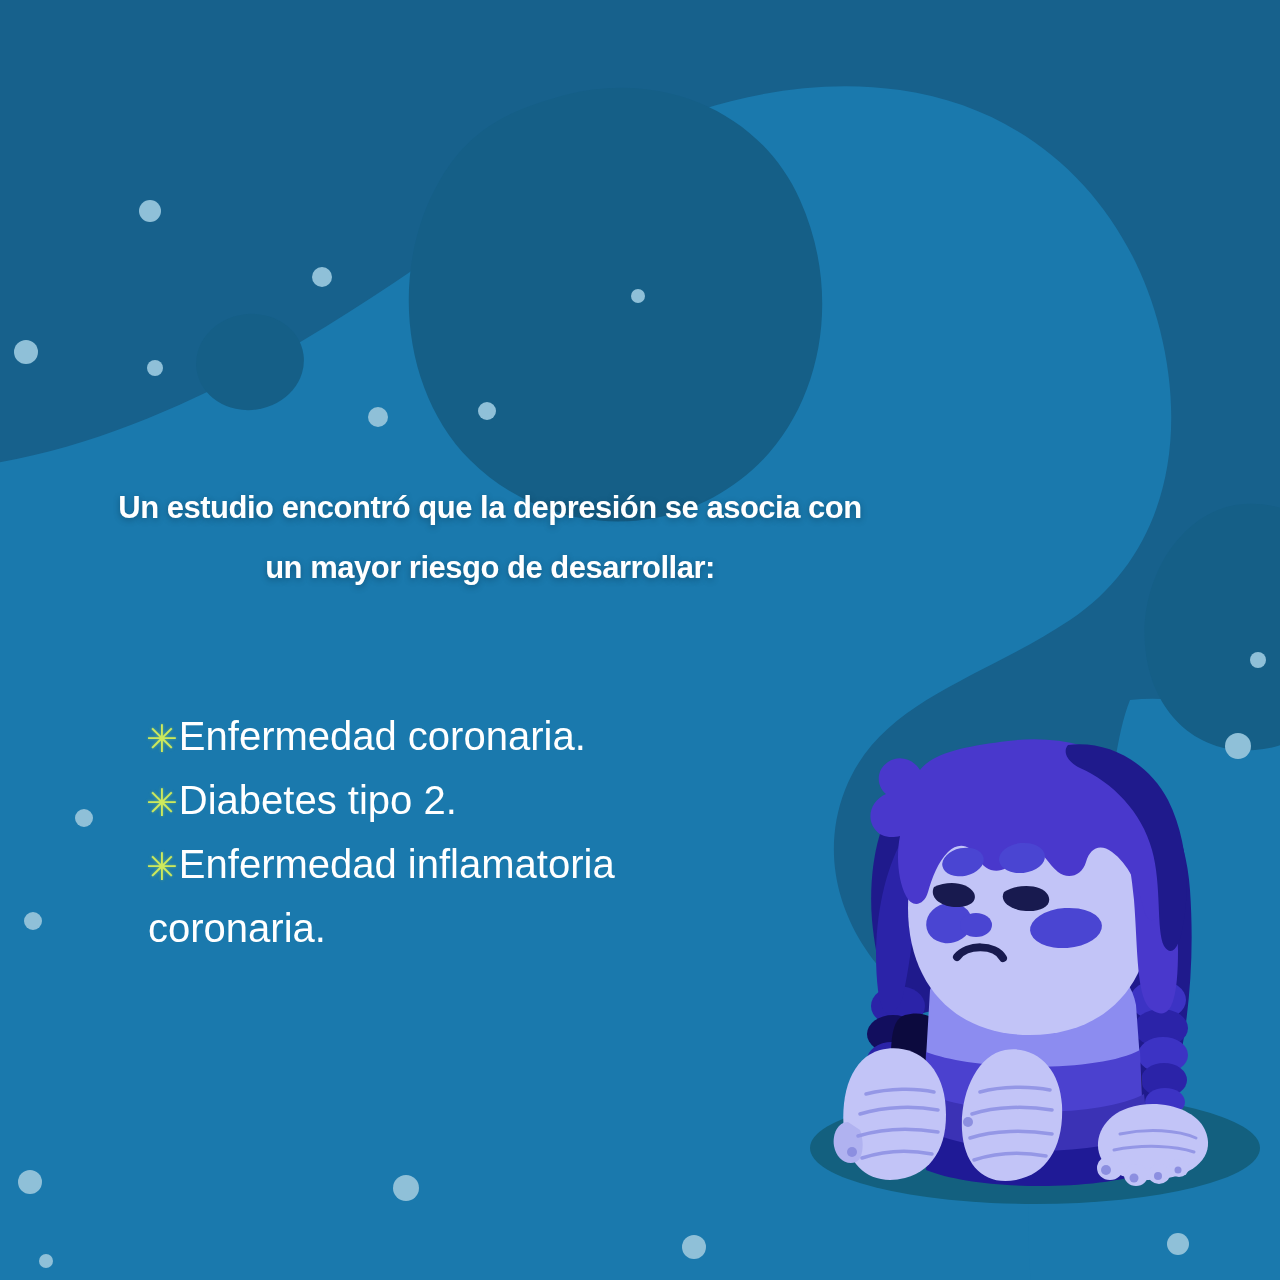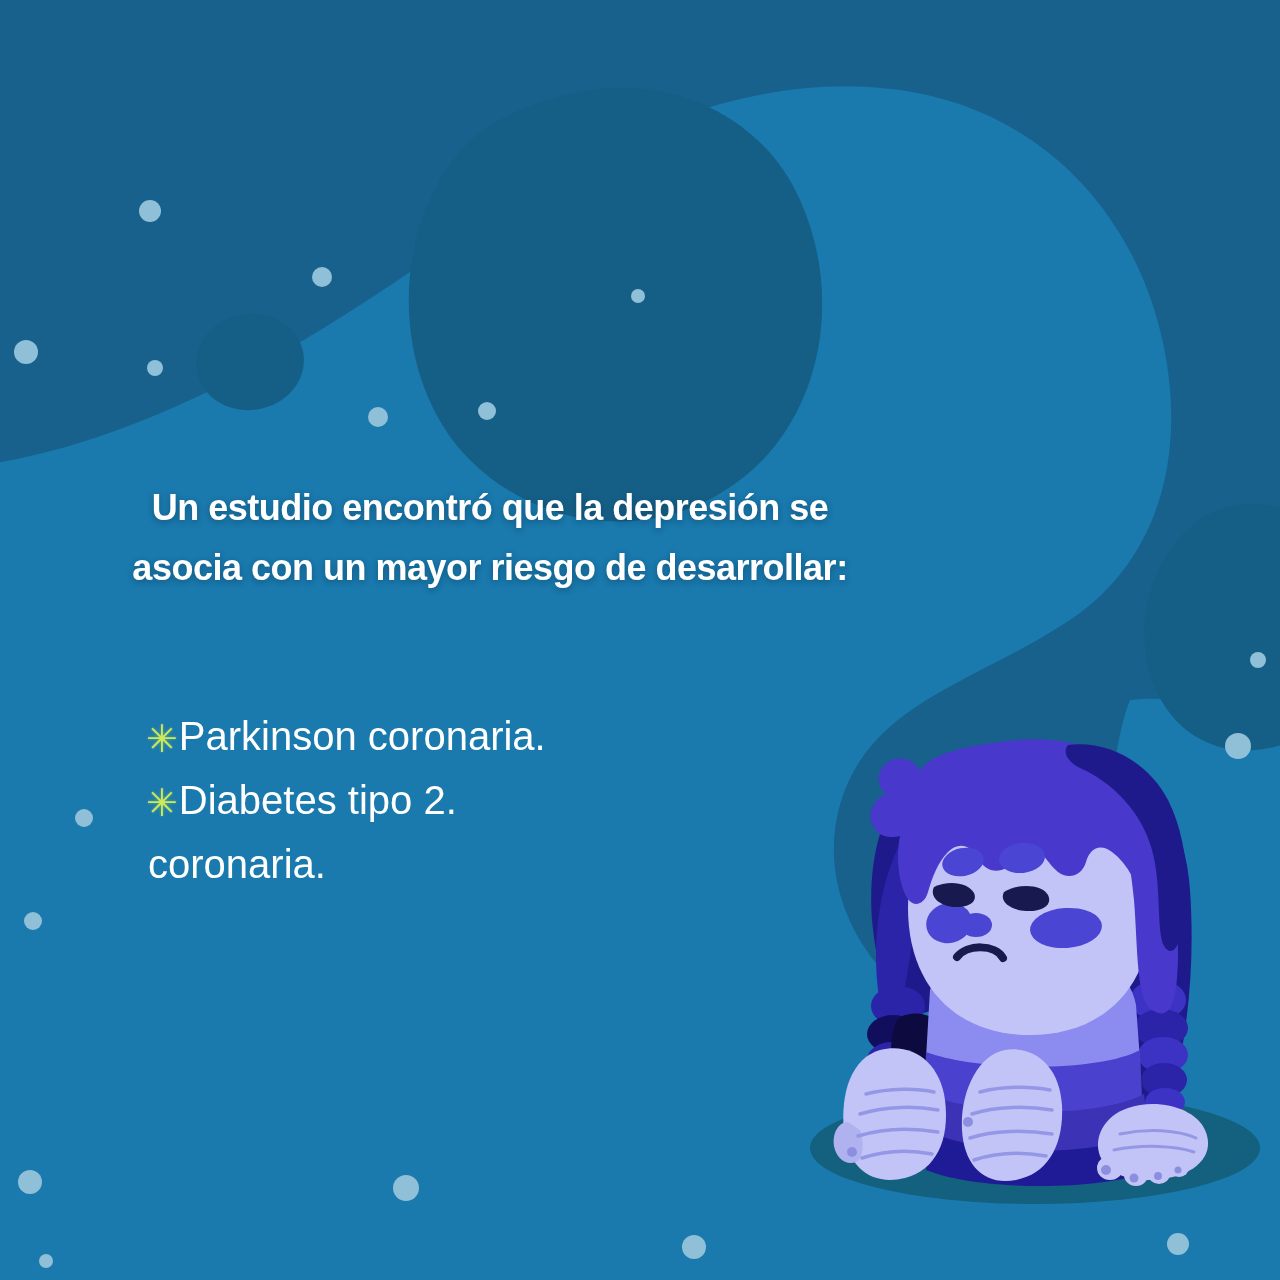"Un estudio encontró que la" .headline { font-size: 36px -> 31px }
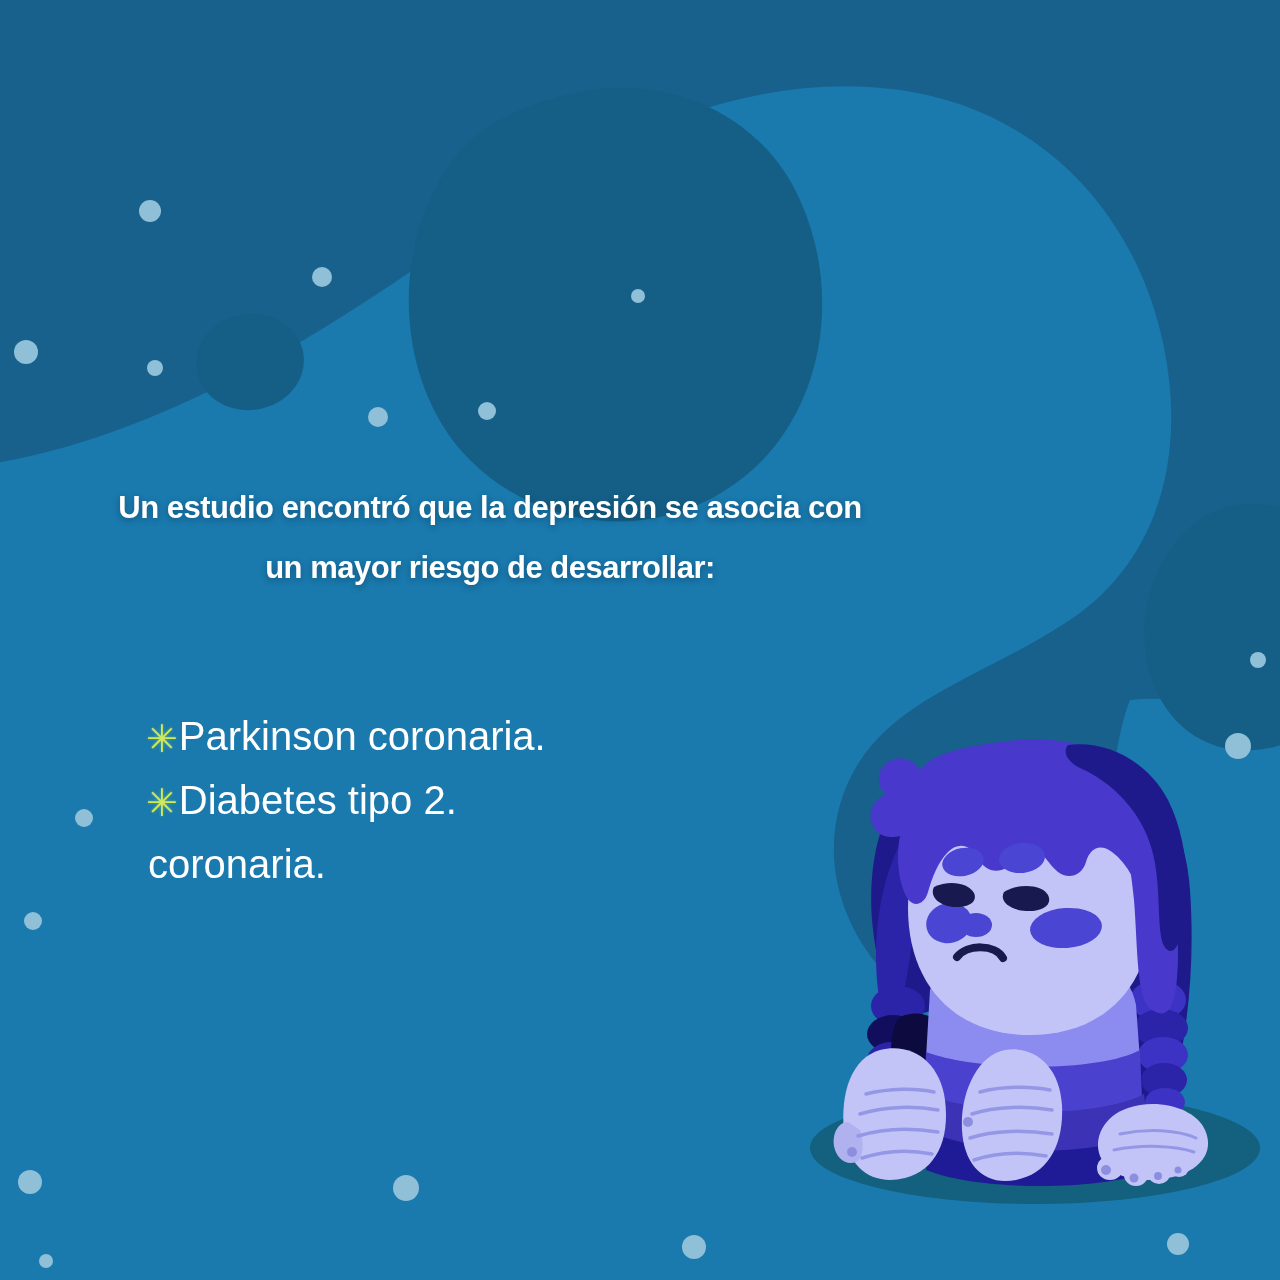"Parkinson coronaria." span.bullet-label { text: Parkinson -> Enfermedad }
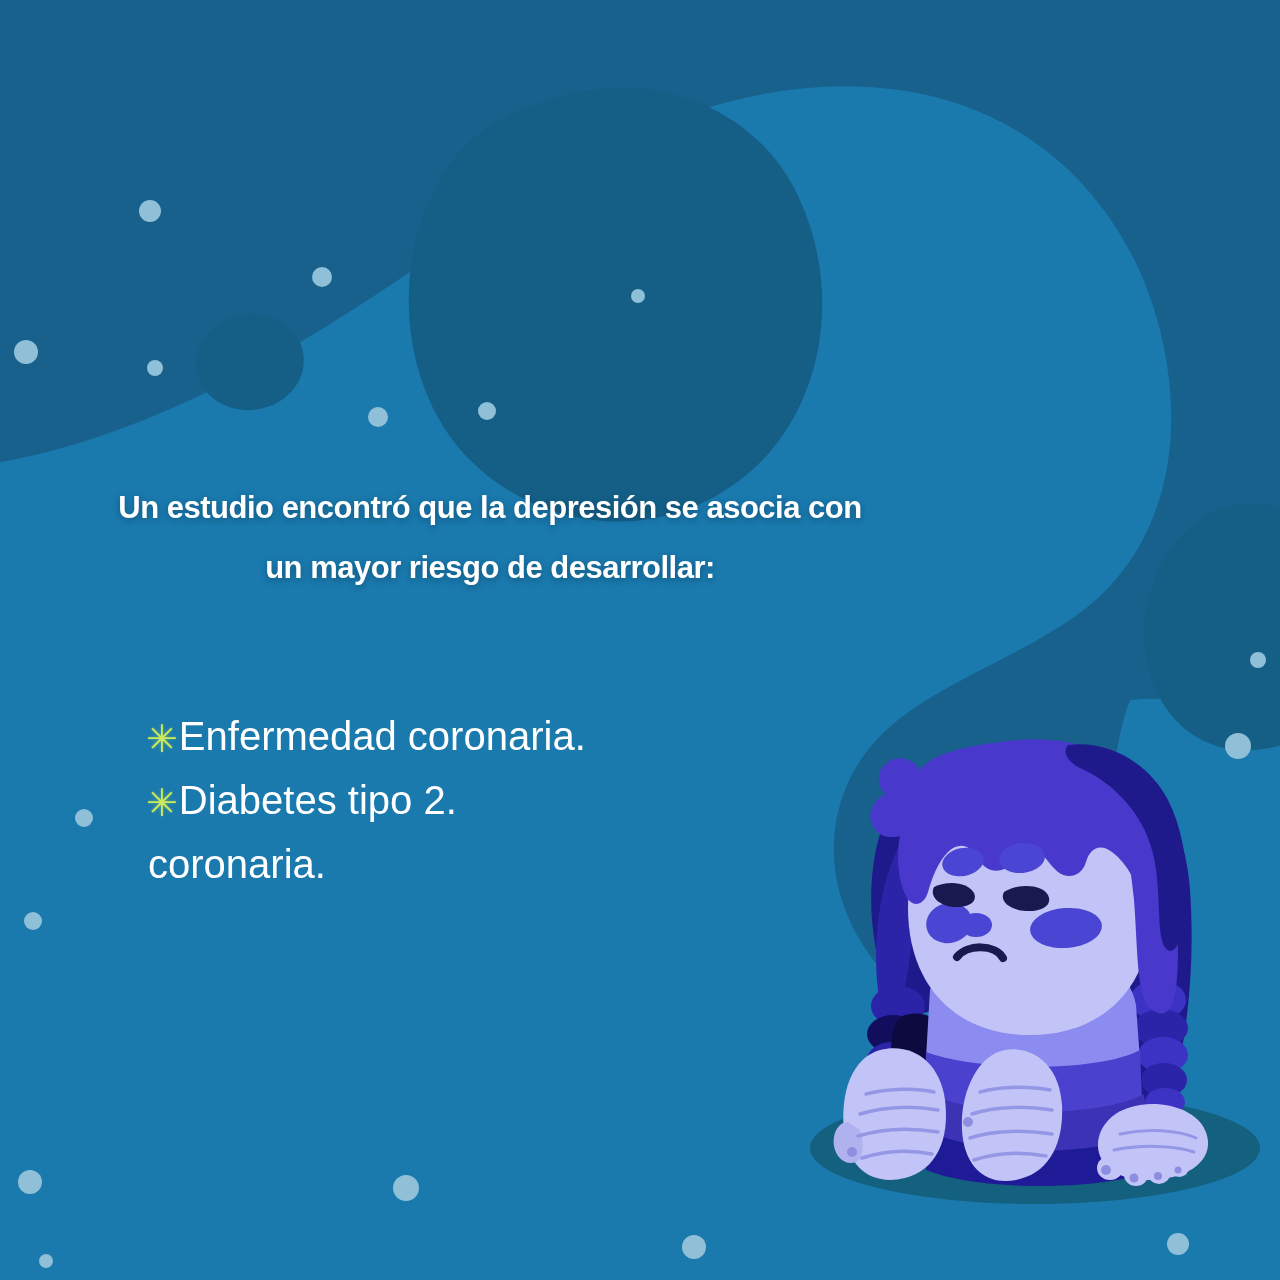"✳Enfermedad inflamatoria" li.bullet-row { html: none -> <li> <span>✳</span><span>Enfermedad inflamatoria</span> </li> }
